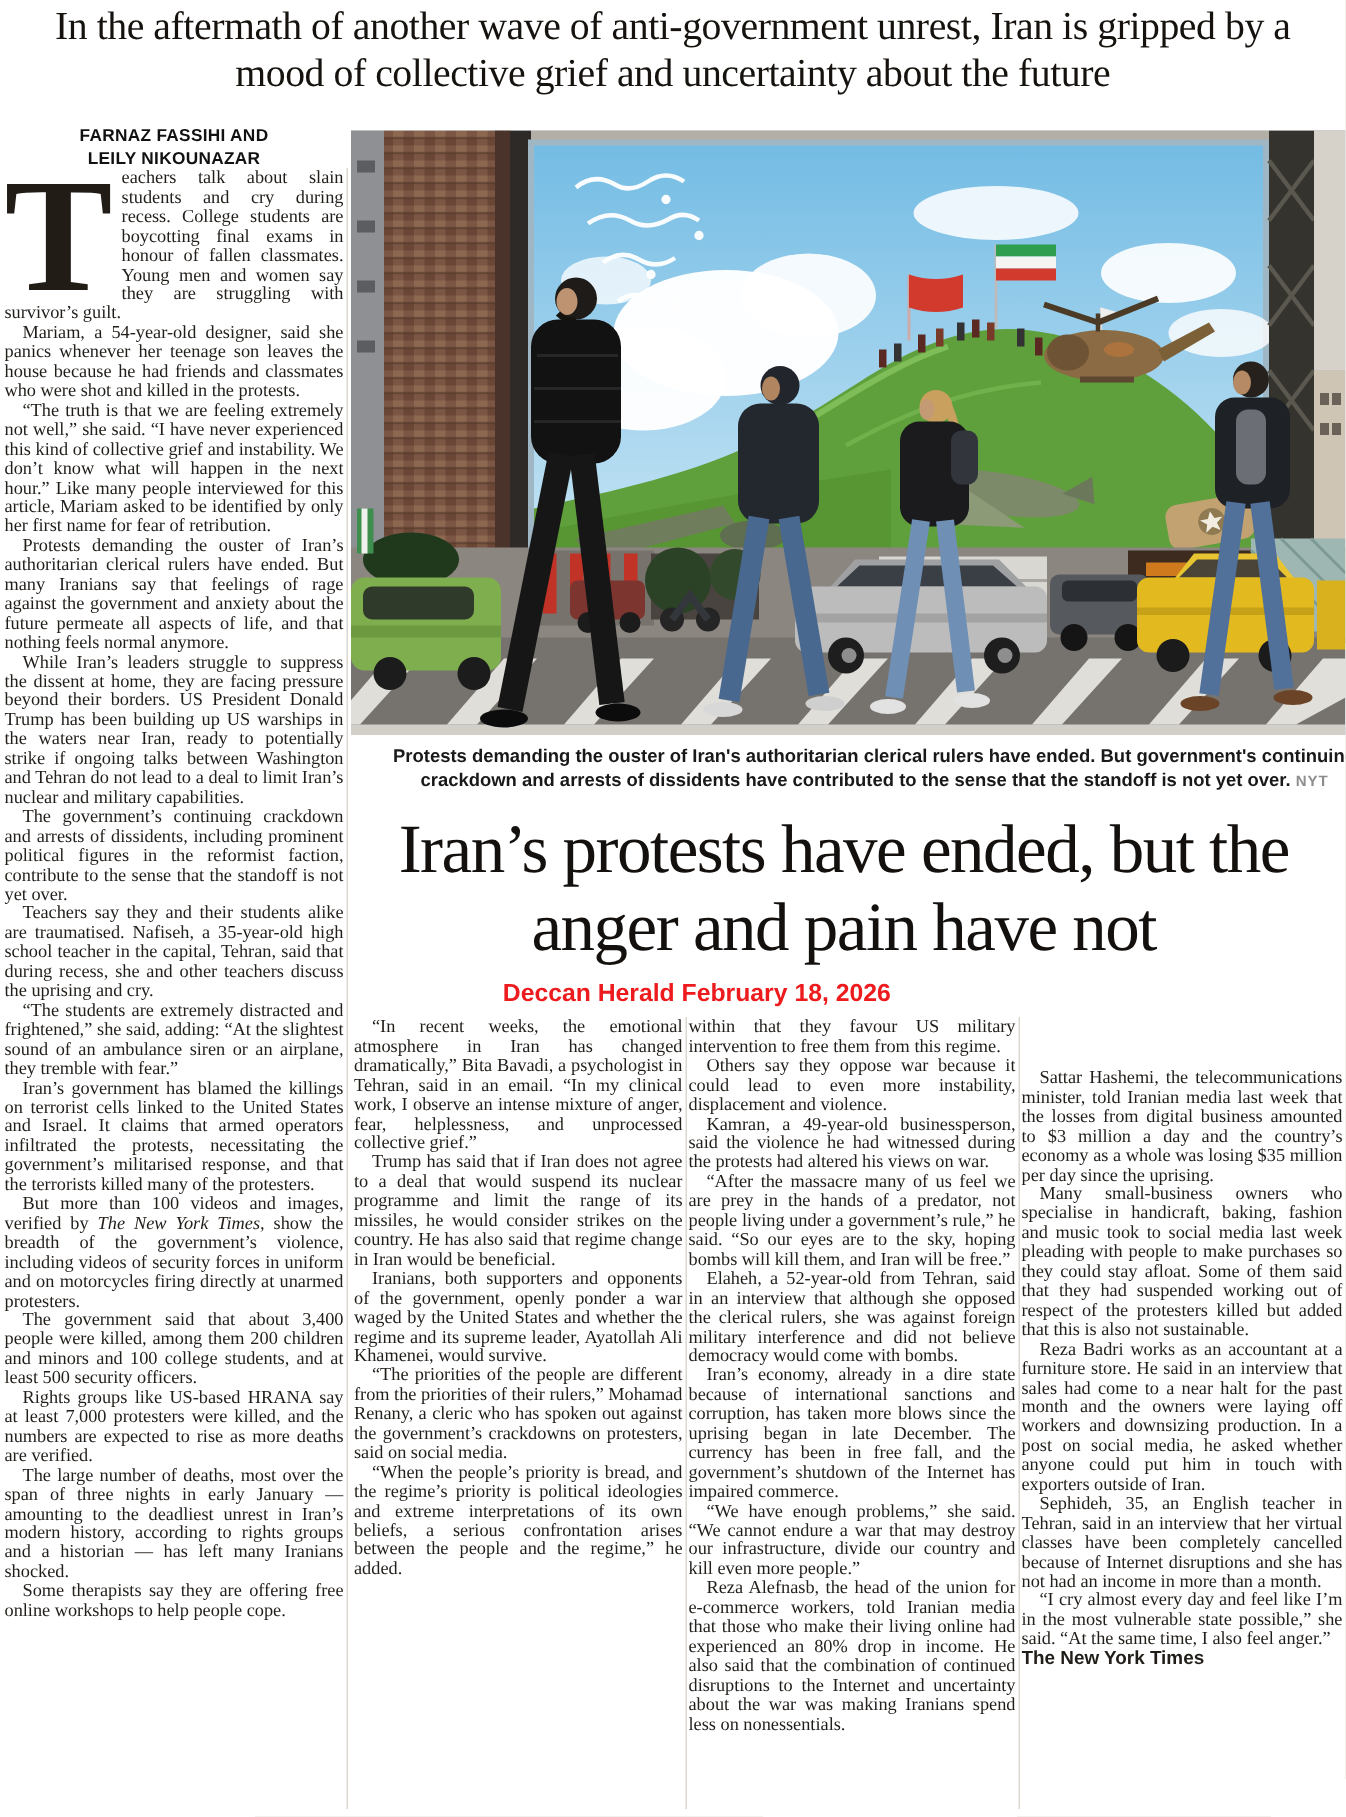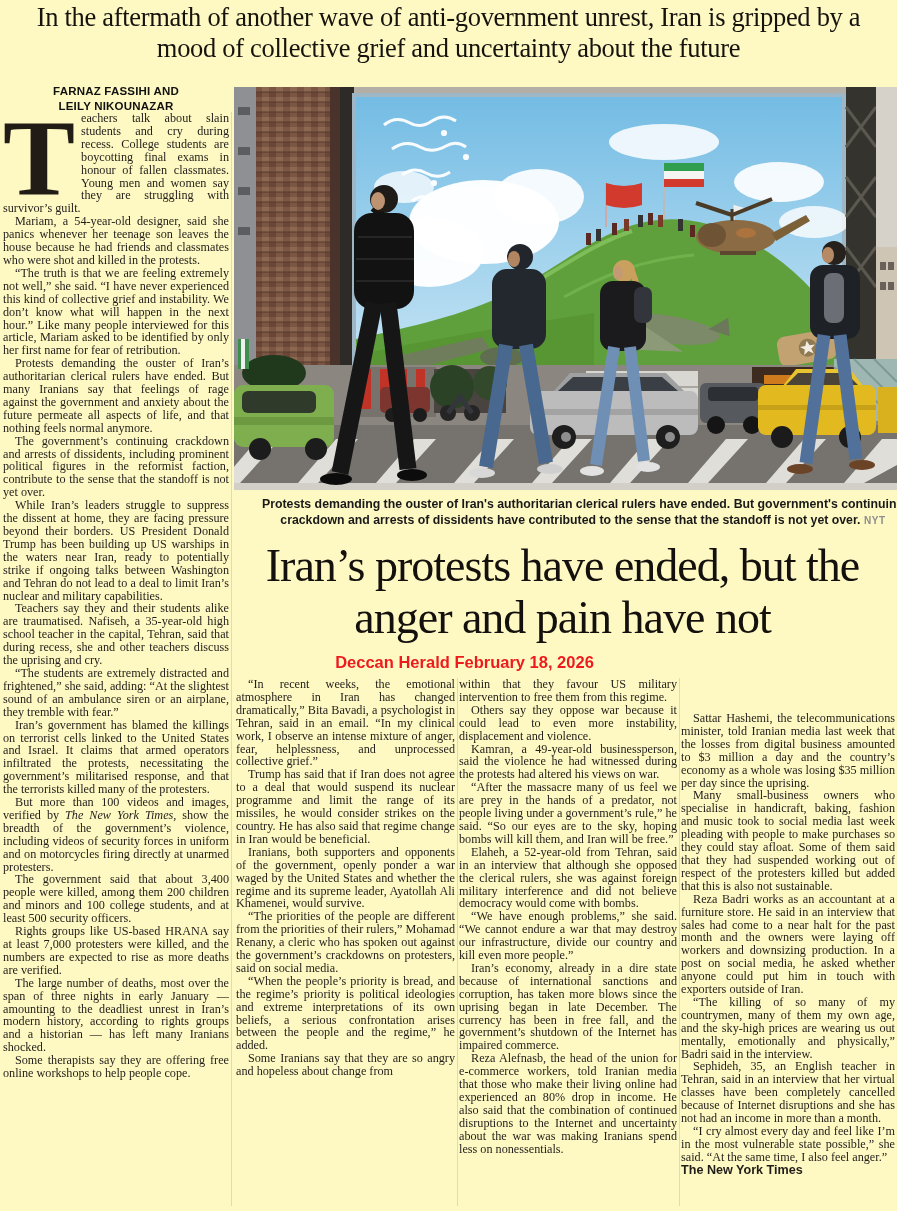"In the aftermath of another" .sheet { background: #fef9c3 -> #ffffff }
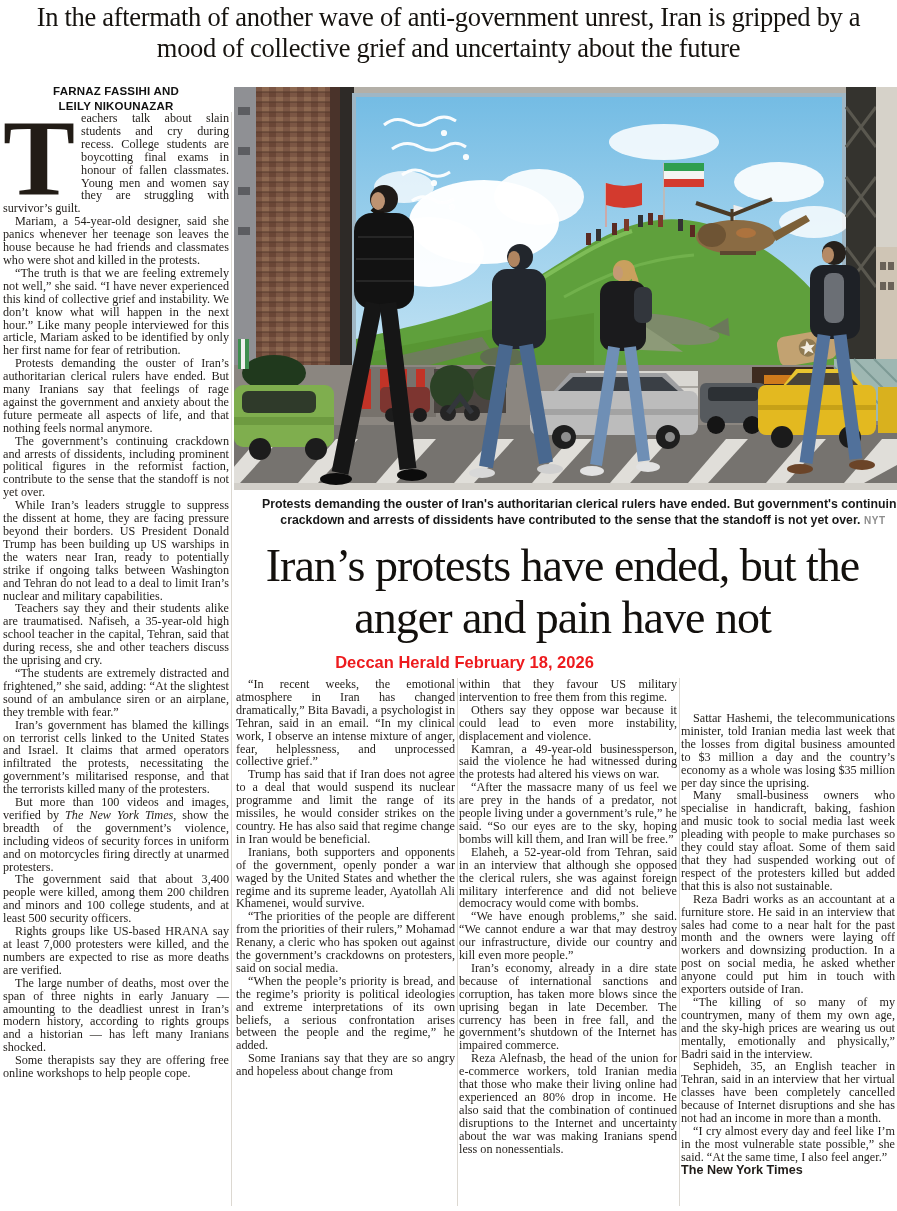"The government’s continuing crackdown" p { order: before "While Iran’s leaders struggle to" -> after "While Iran’s leaders struggle to" }
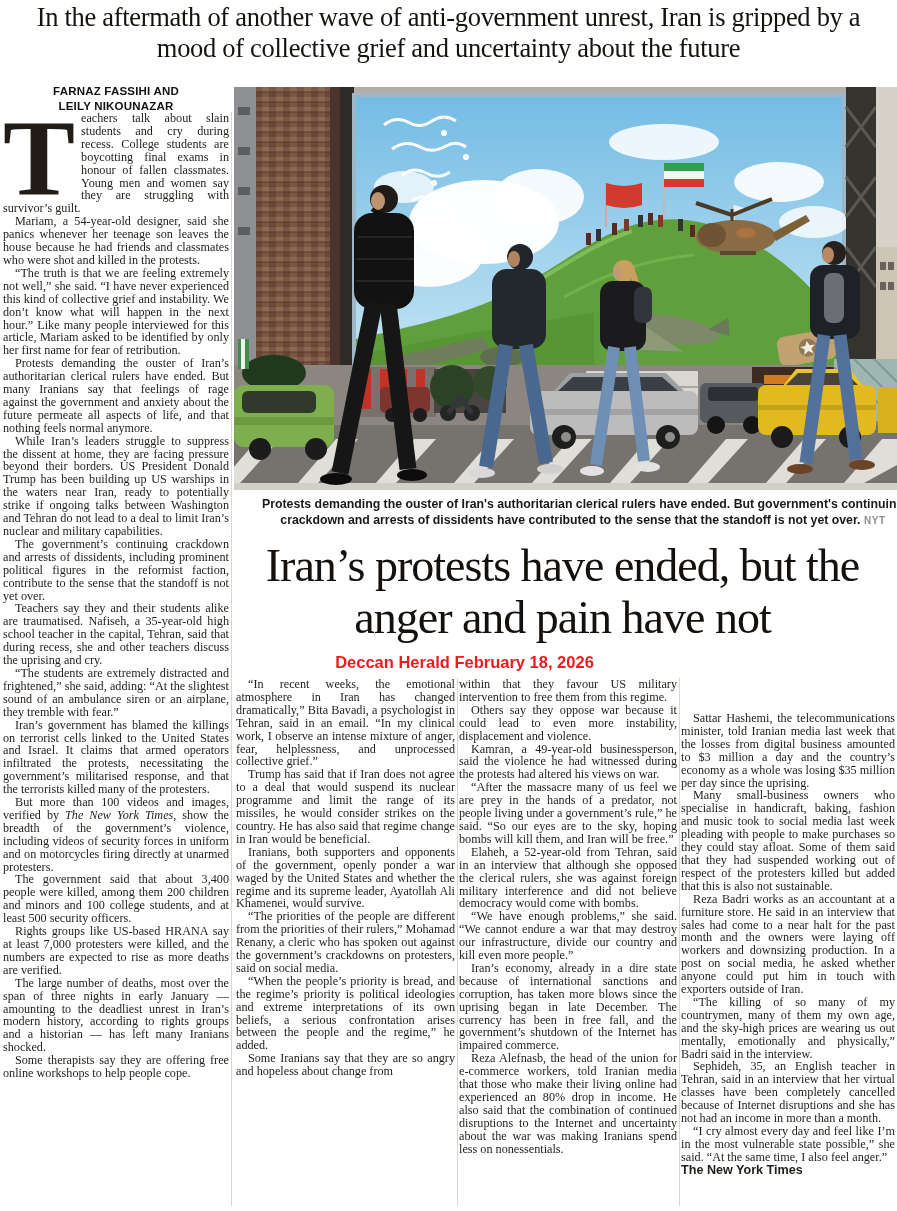"“We have enough problems,” she" p { order: before "Iran’s economy, already in a" -> after "Iran’s economy, already in a" }
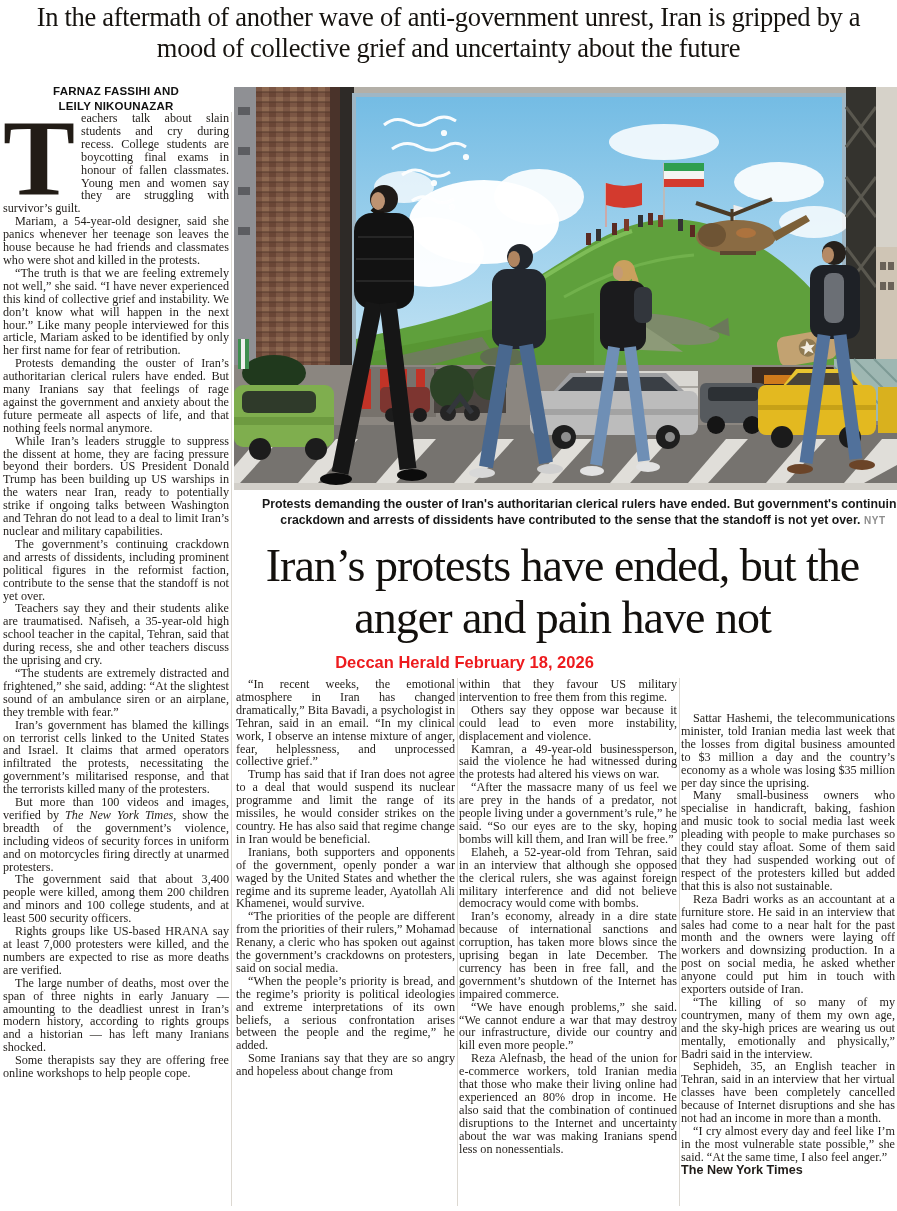"“The killing of so many" p { html: <p>“The killing of so many of my countrymen, many of them my own age, and the sky-high prices are wearing us out mentally, emotionally and physically,” Badri said in the interview.</p> -> none }
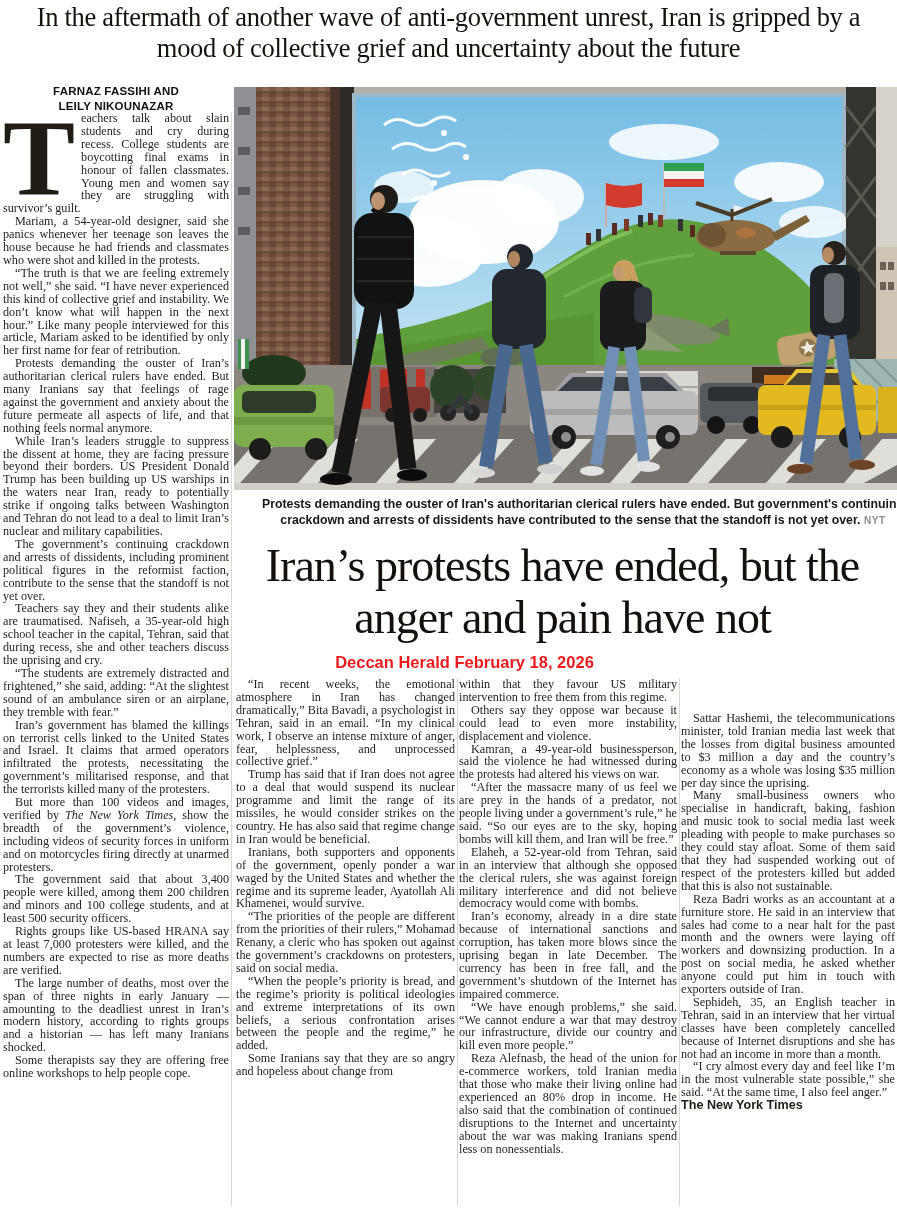"Some Iranians say that they" p { html: <p>Some Iranians say that they are so angry and hopeless about change from</p> -> none }
